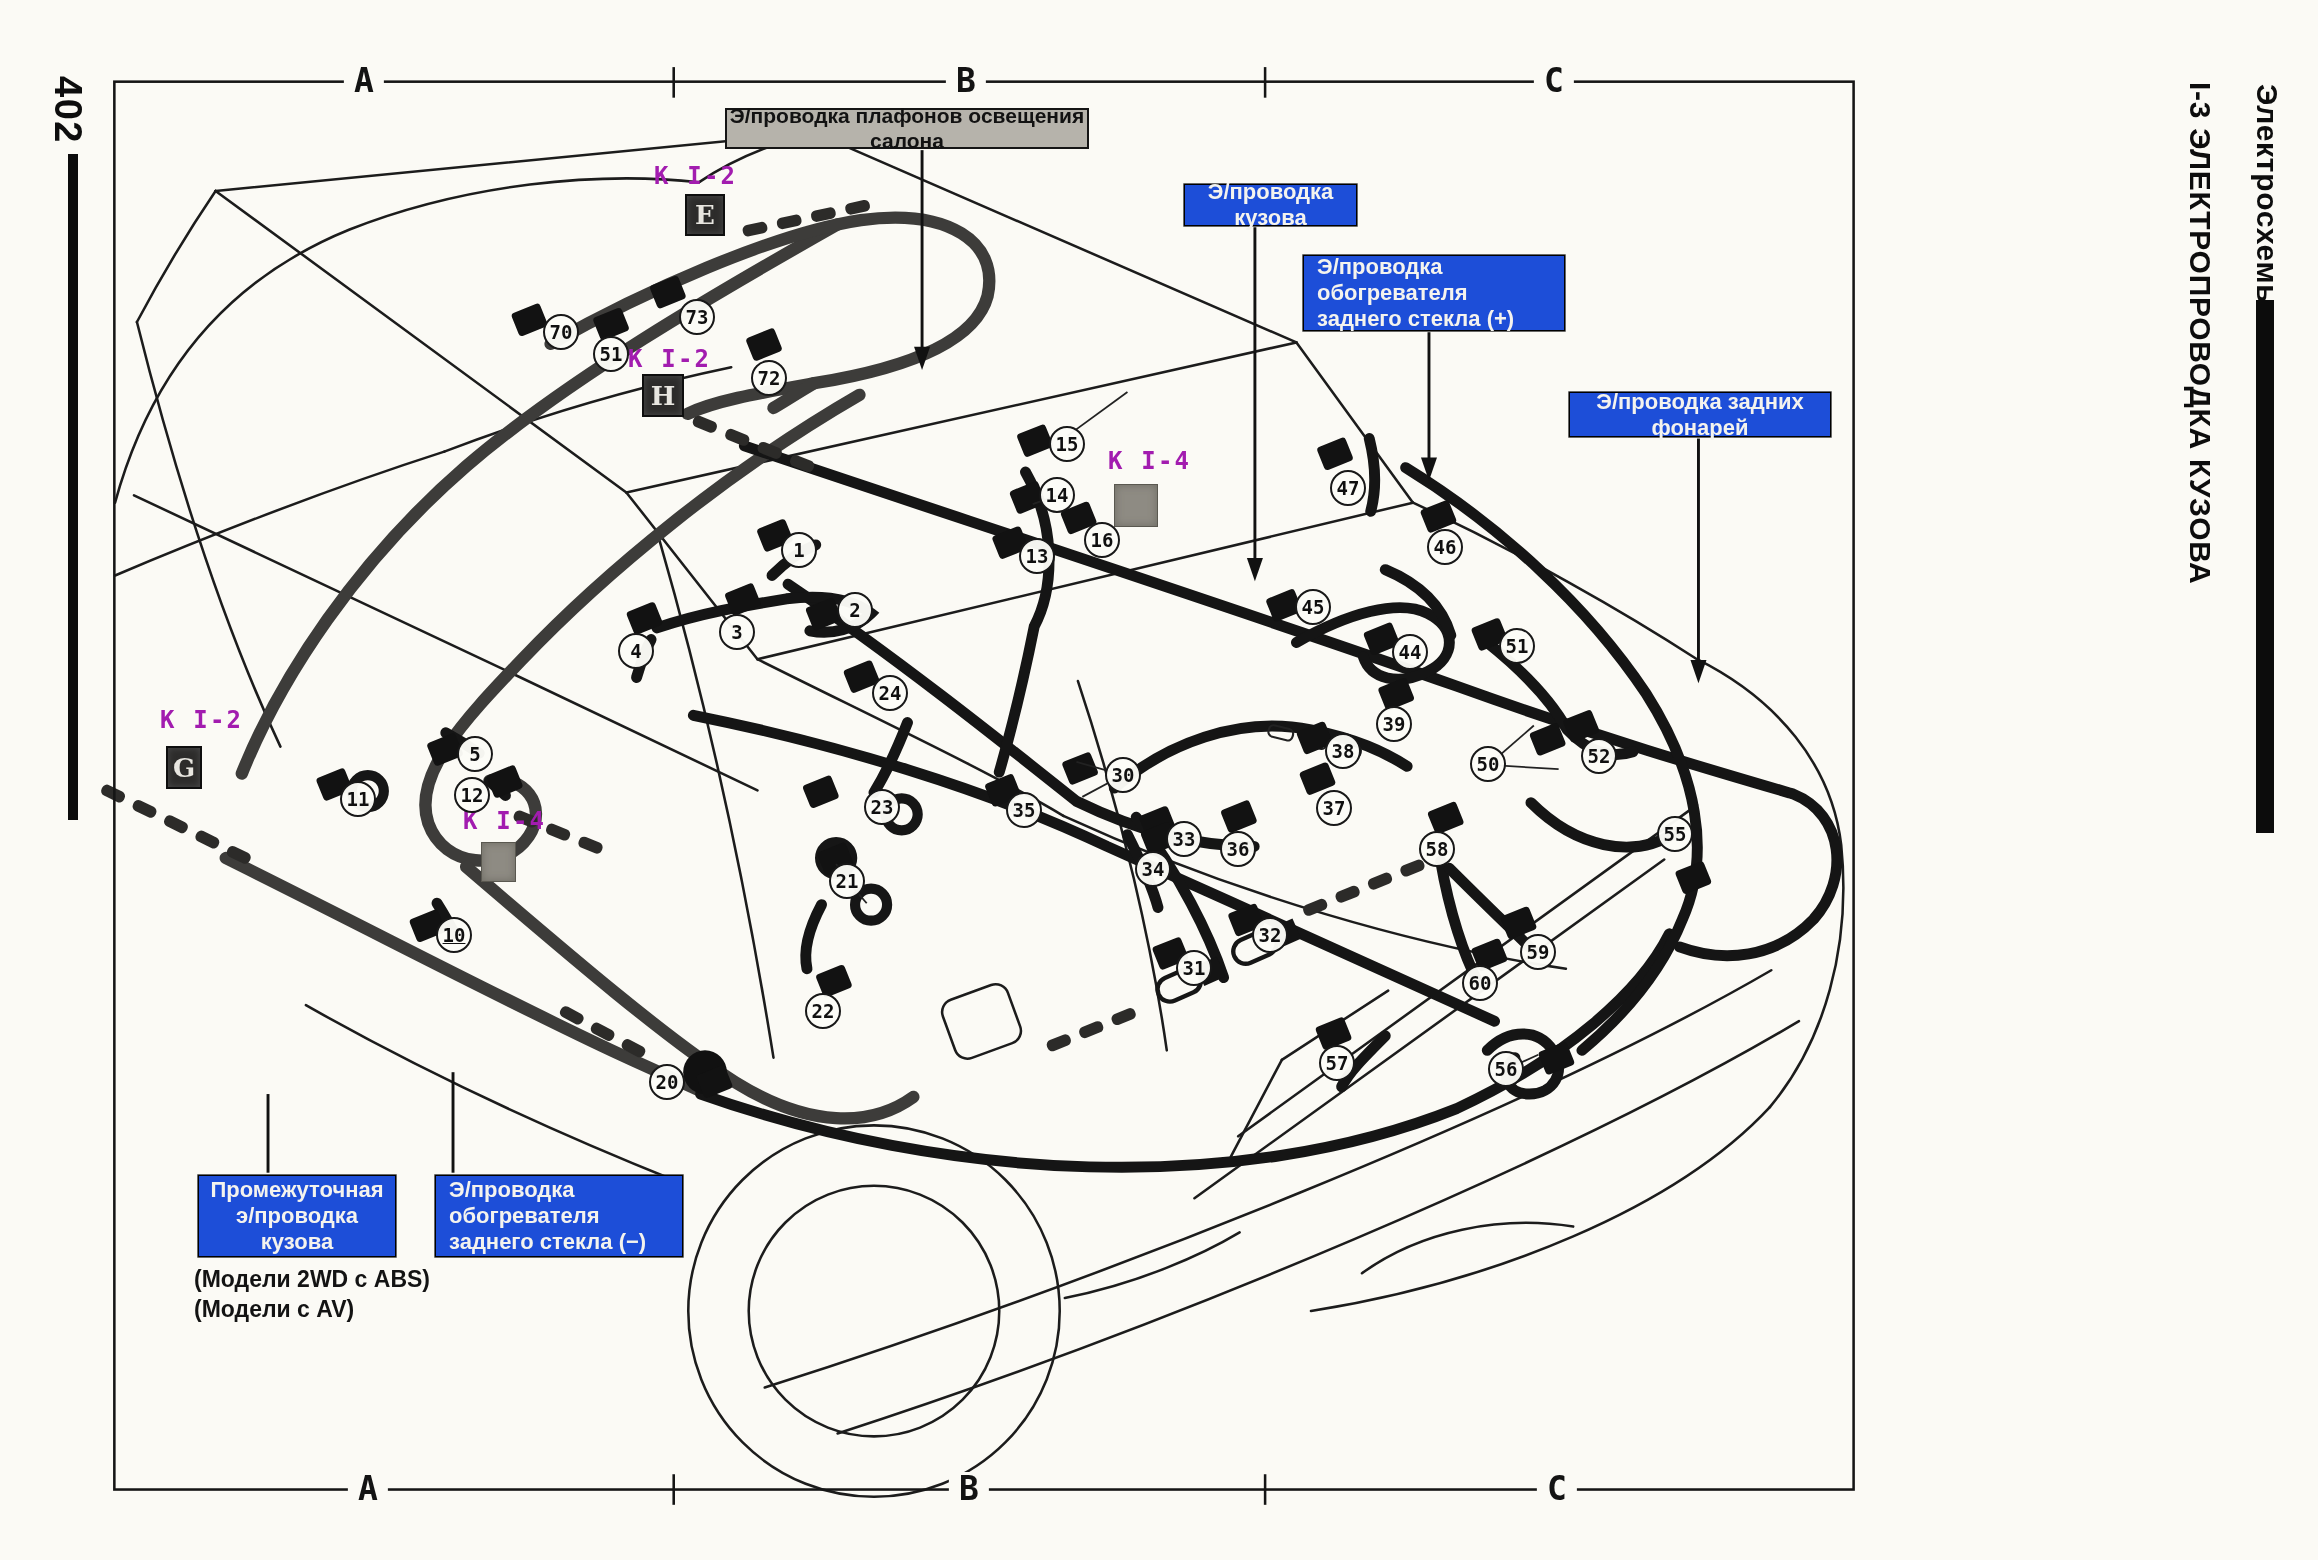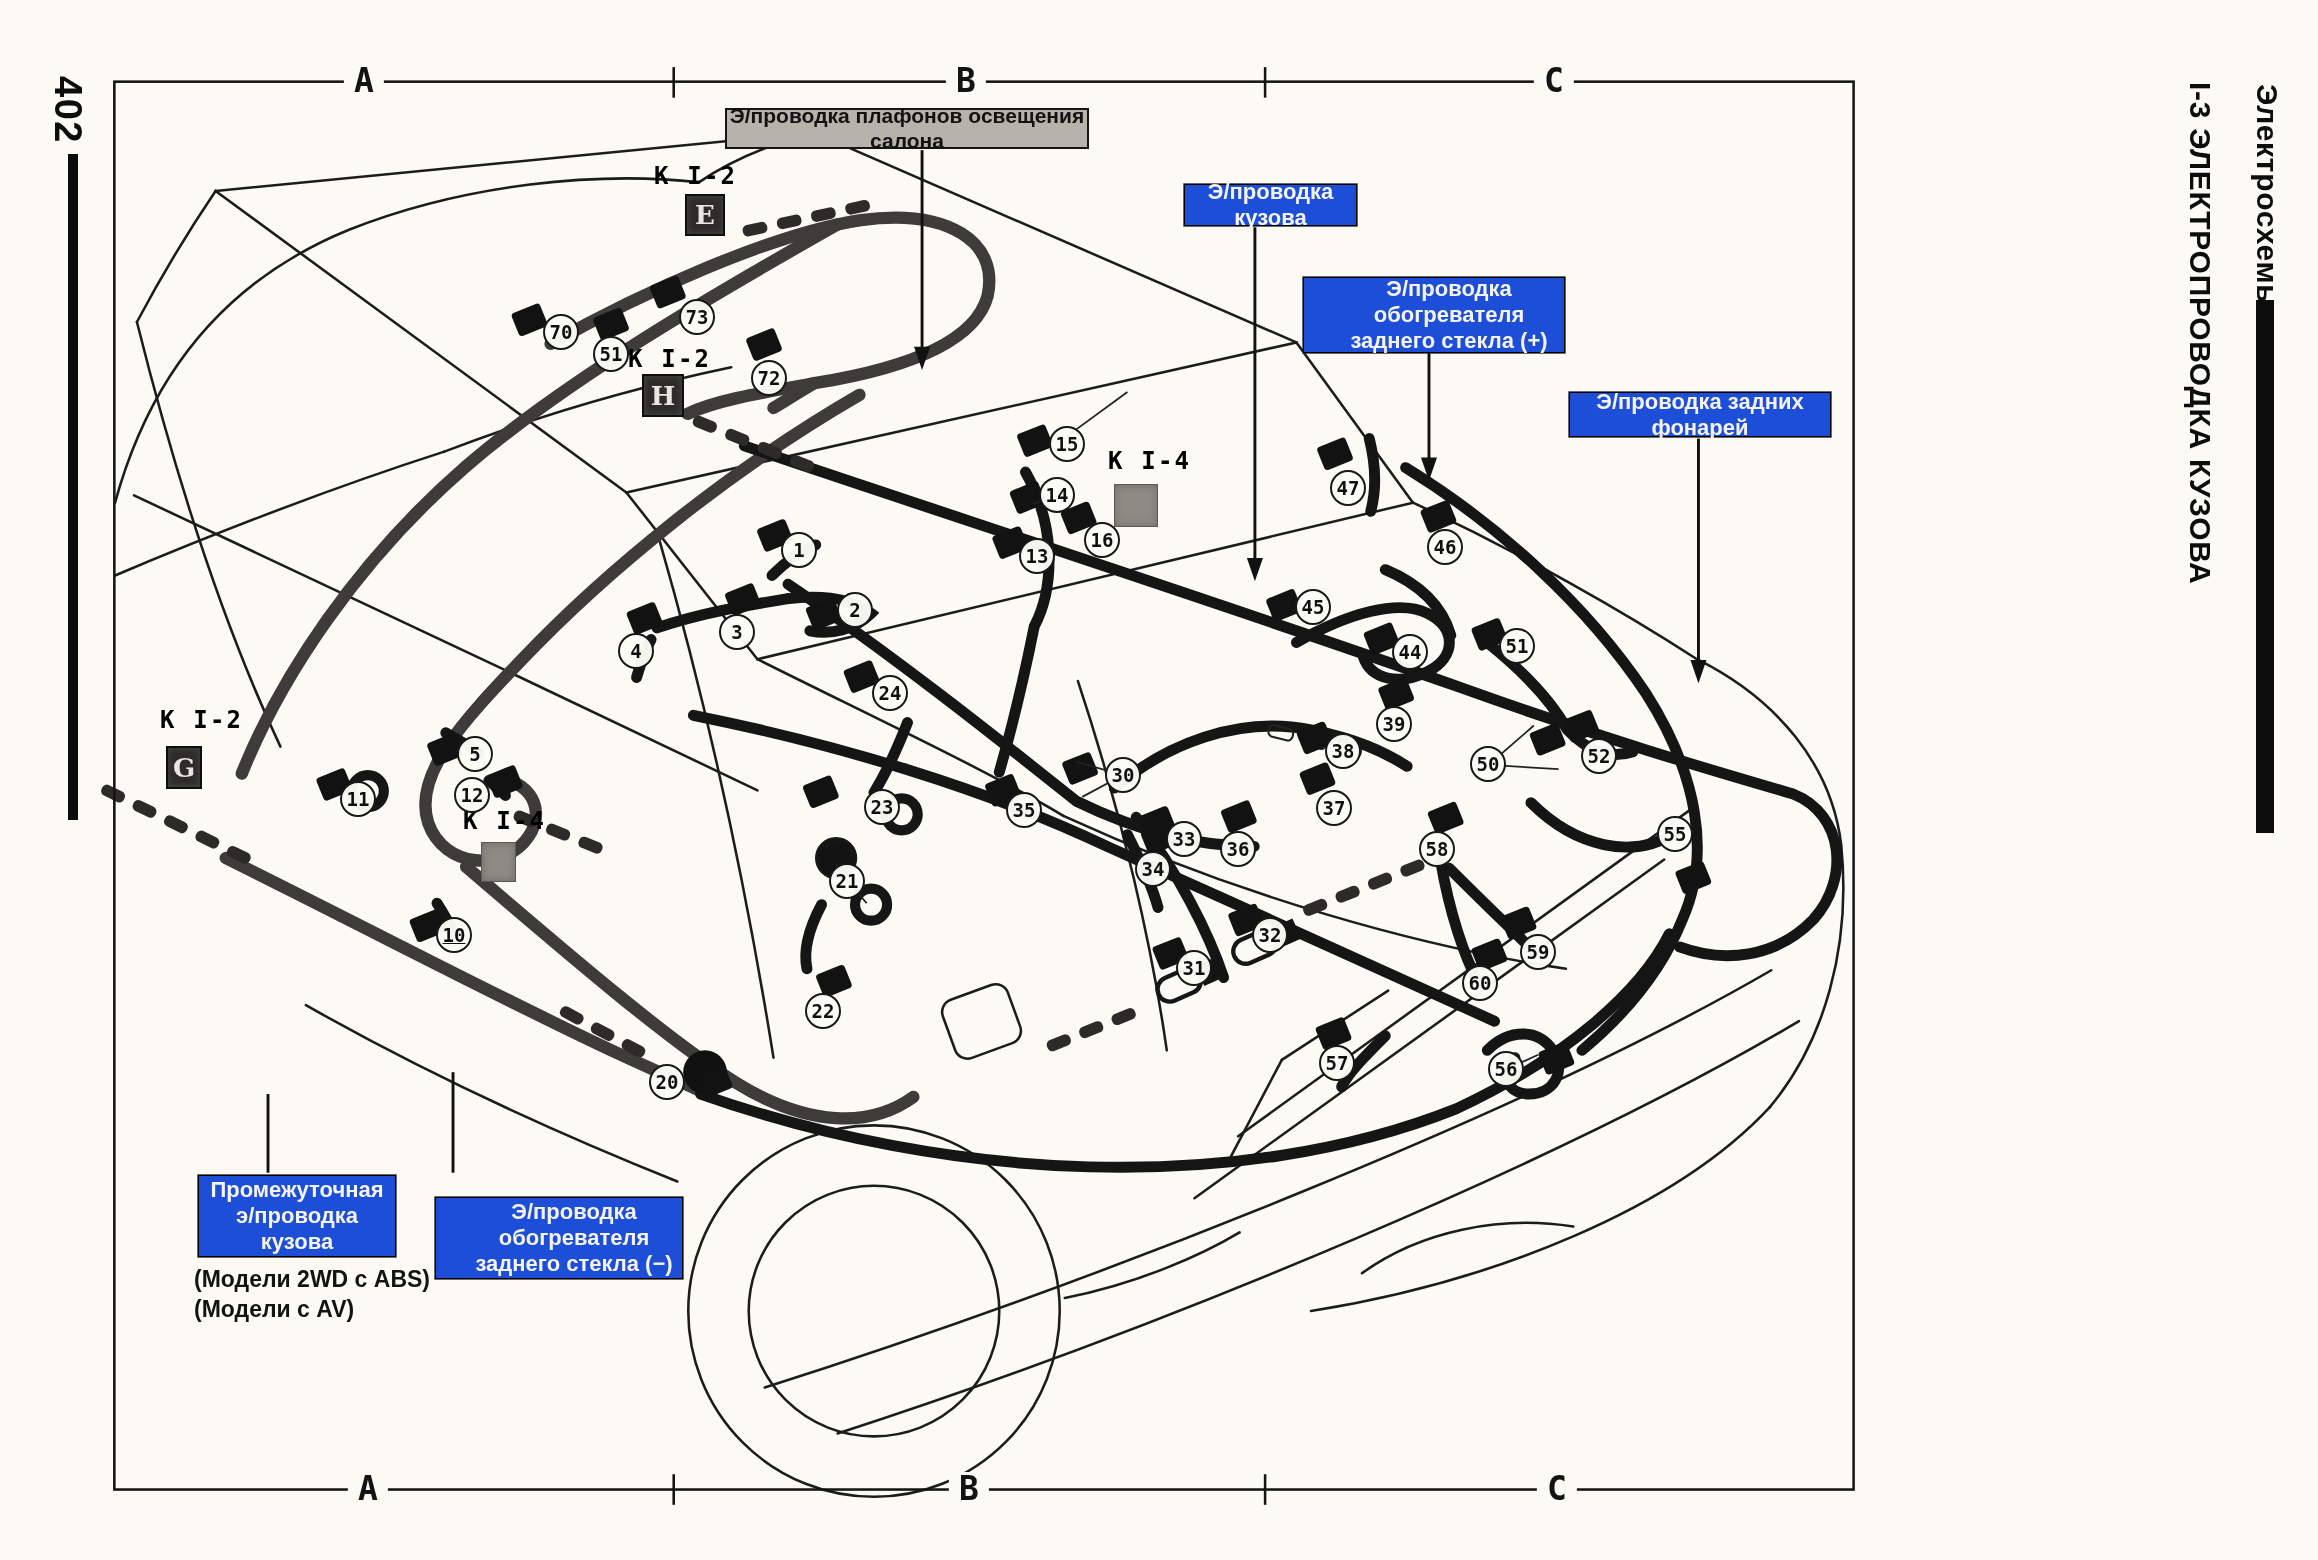"K I-2" .kref-text { color: #000000 -> #a21caf }
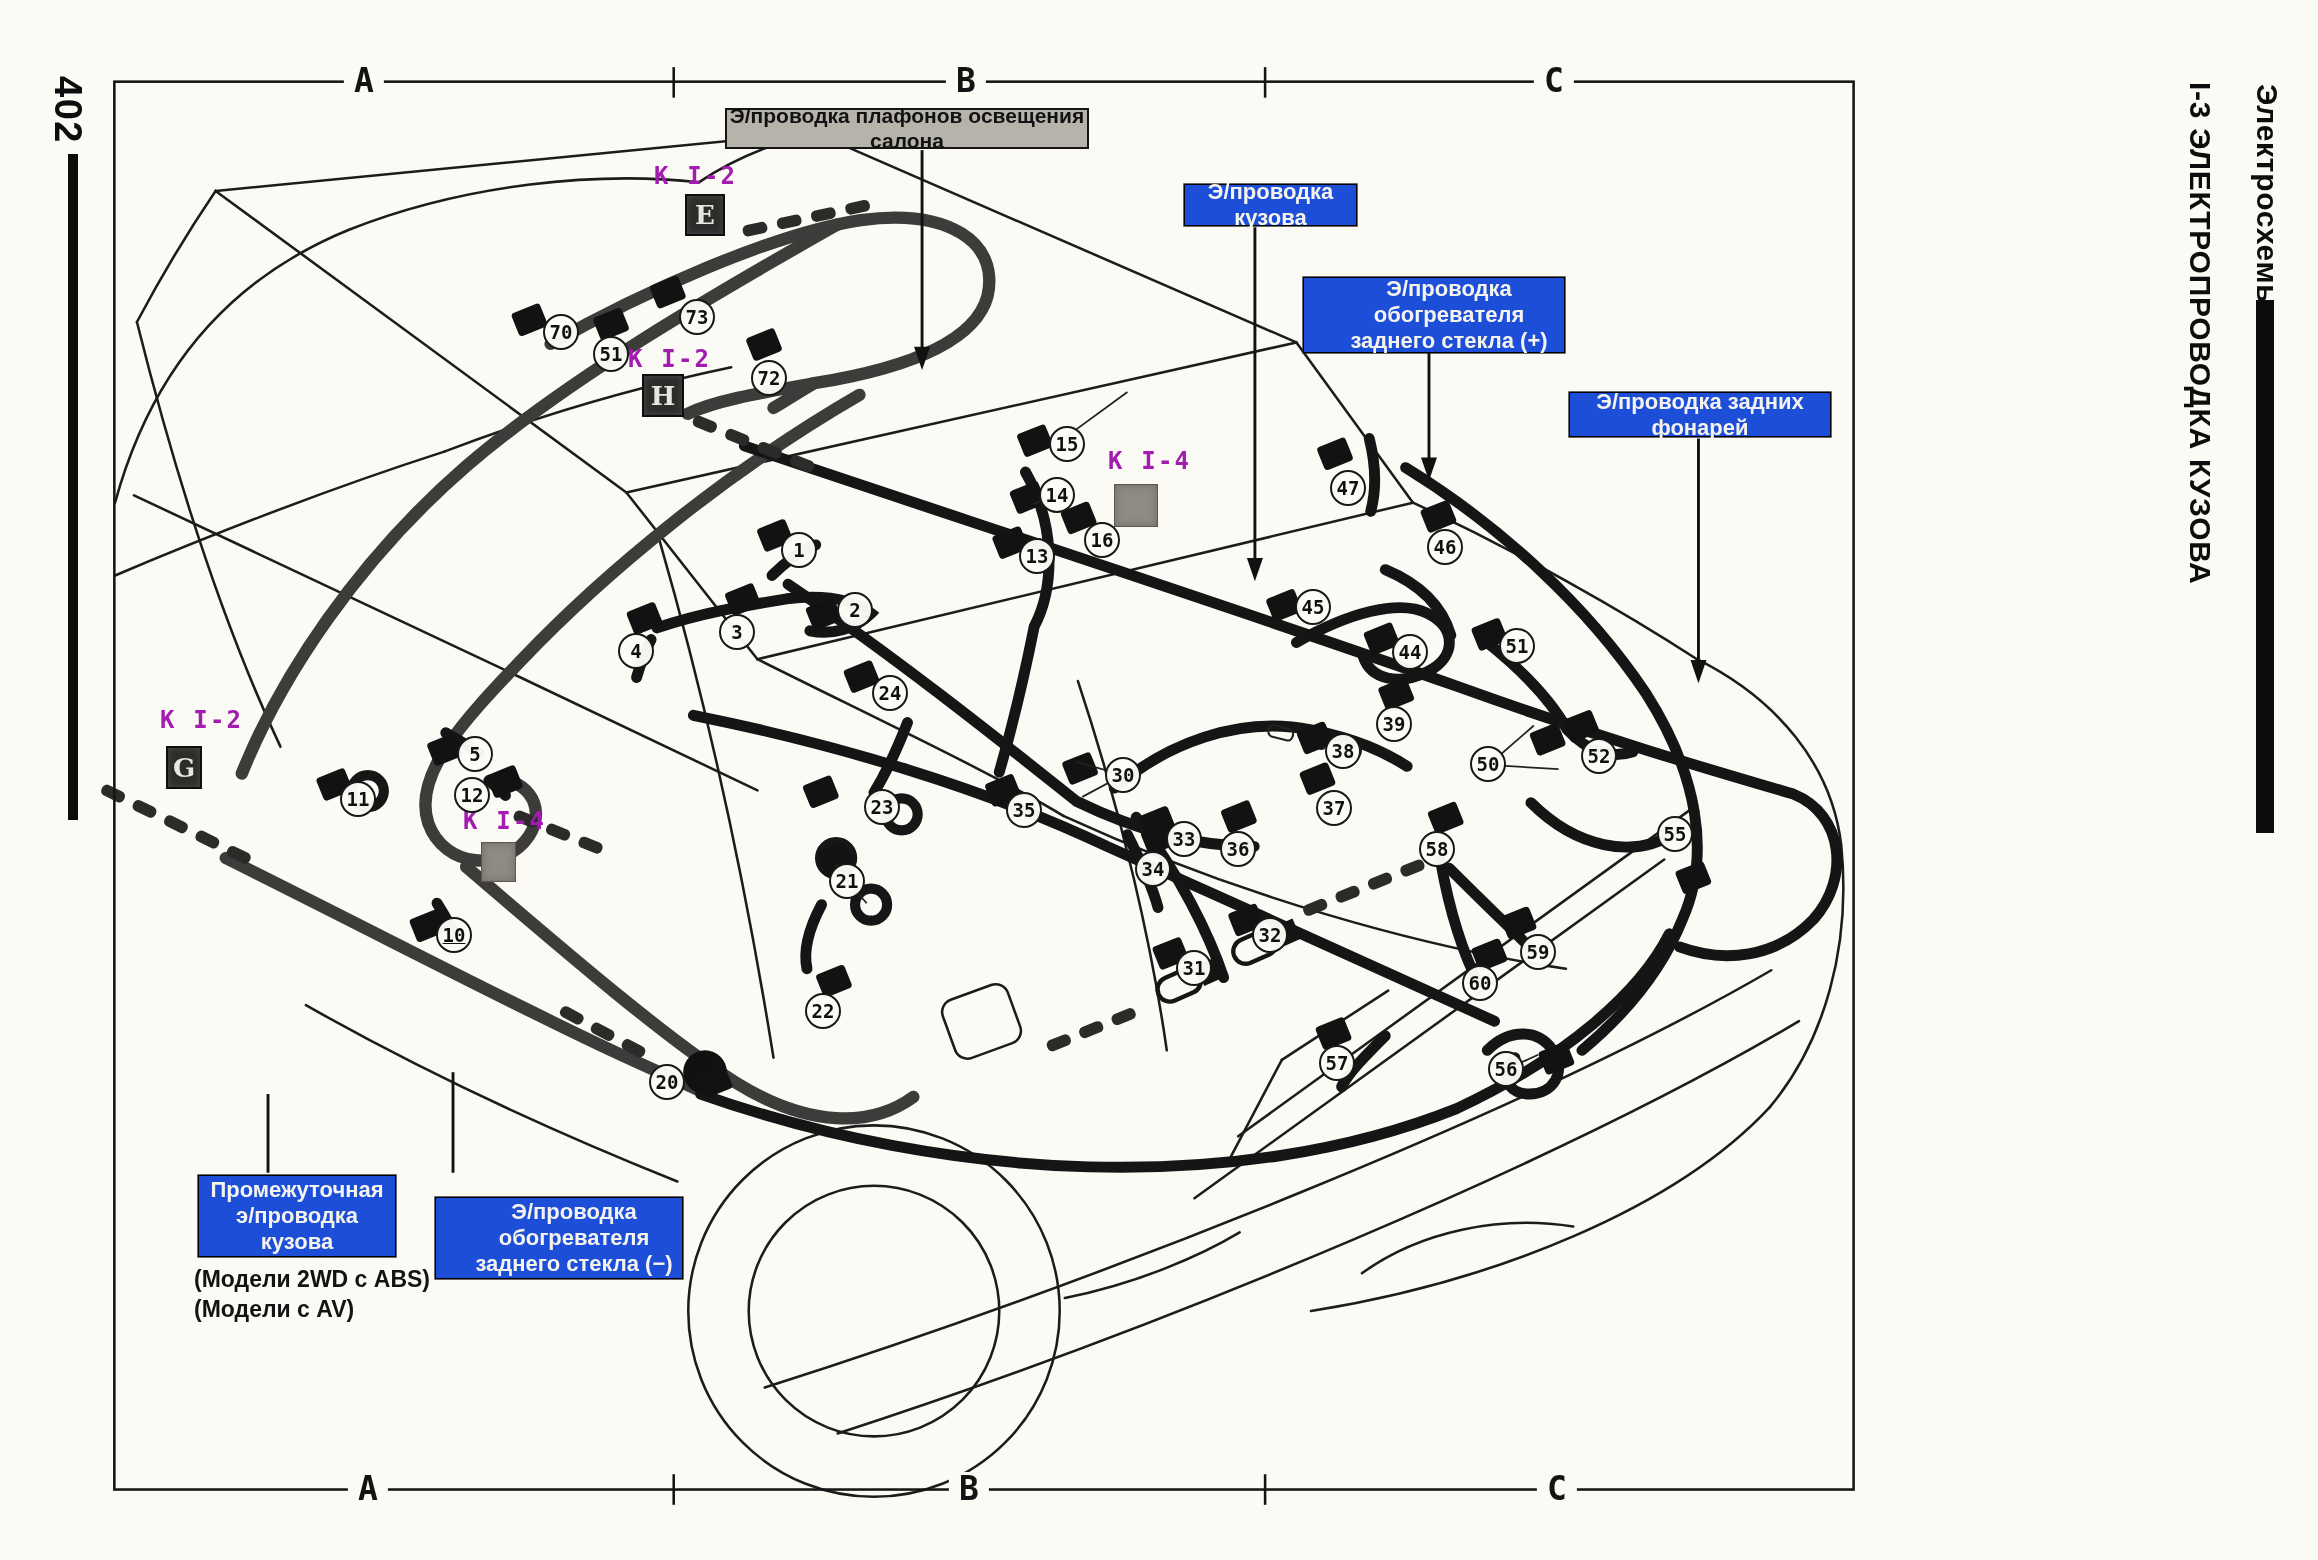"Э/проводка обогревателя" .lbl.left { margin-top: 22px -> none; padding-left: 30px -> 13px; text-align: center -> left }
